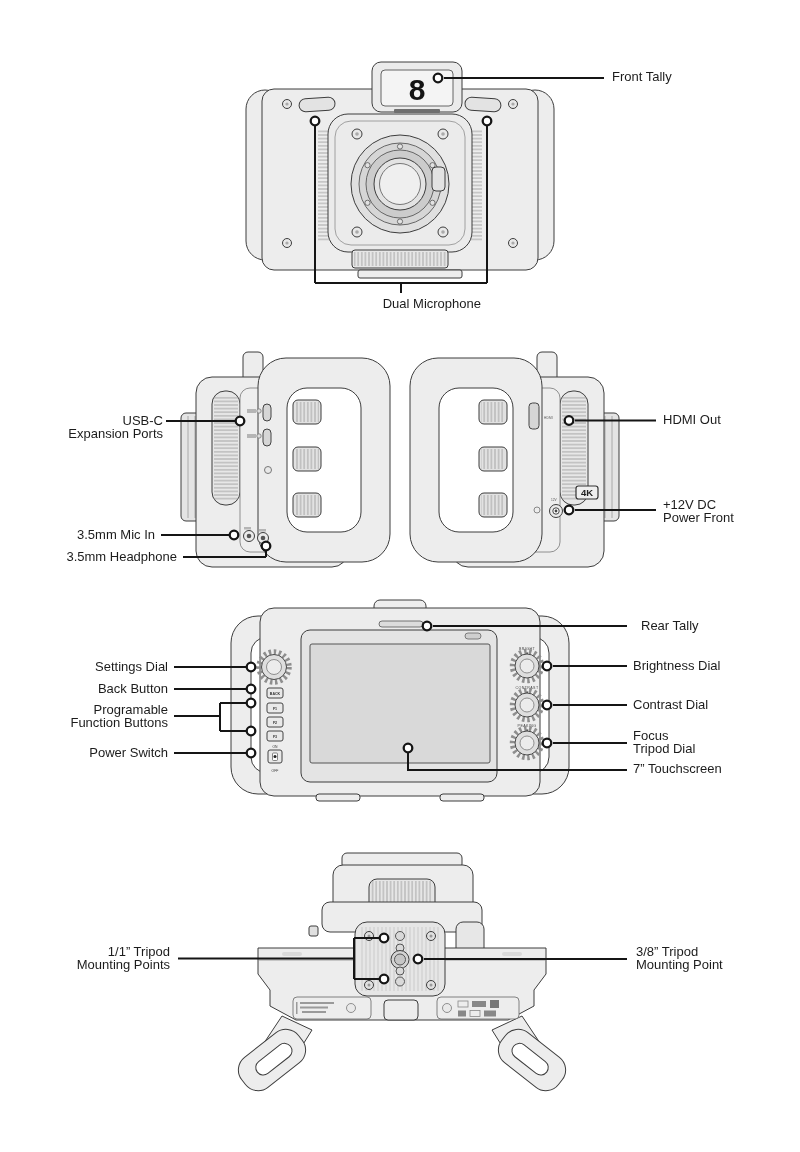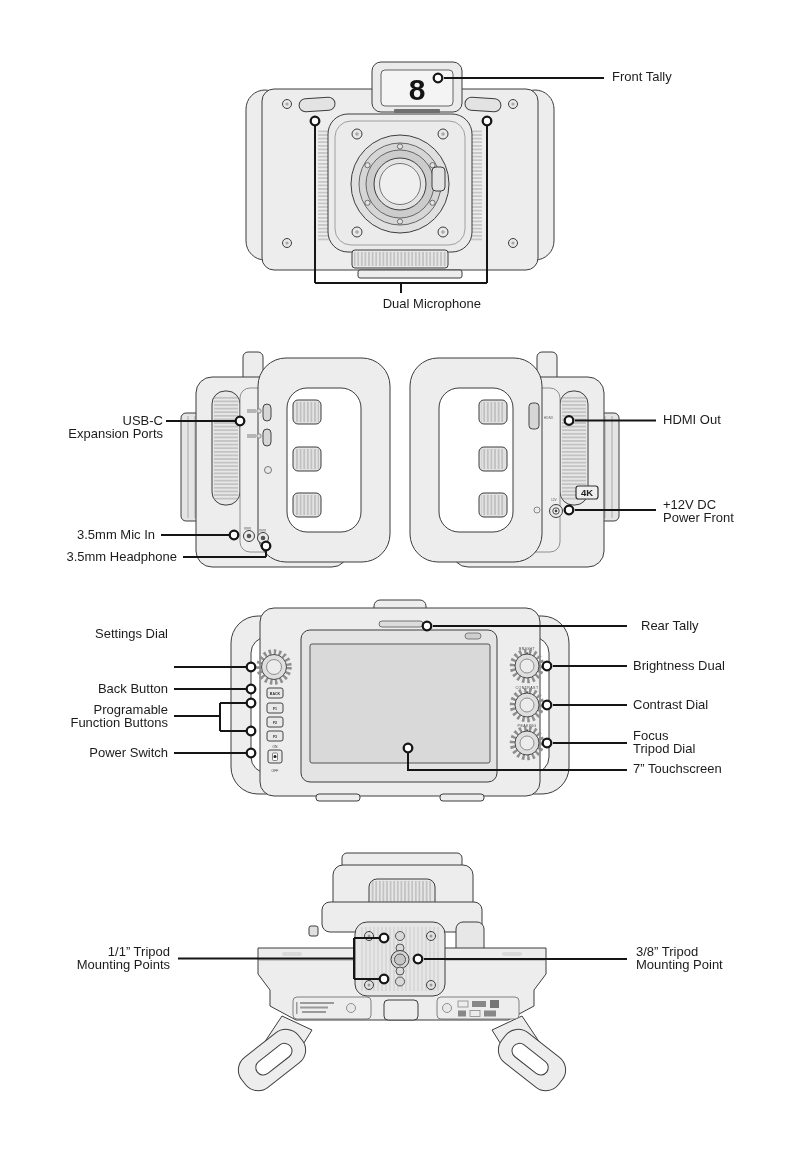"Settings Dial" div.callout-label { top: 628px -> 661px }
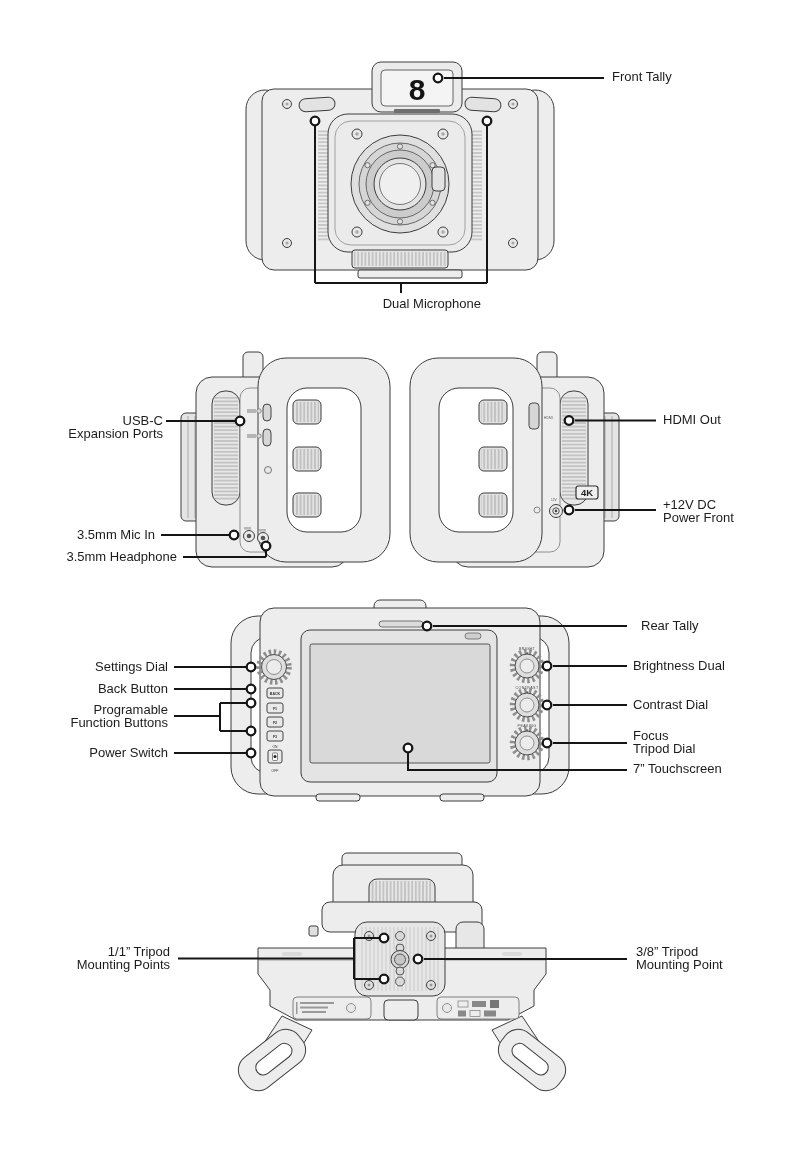"Brightness Dual" div.callout-label { text: Dual -> Dial }
